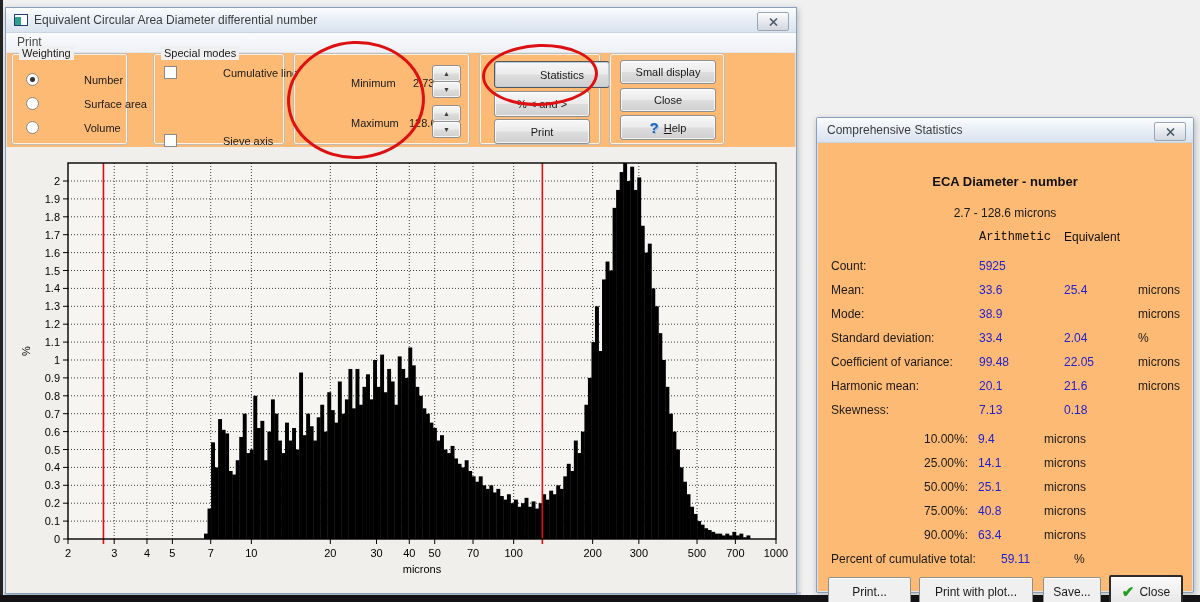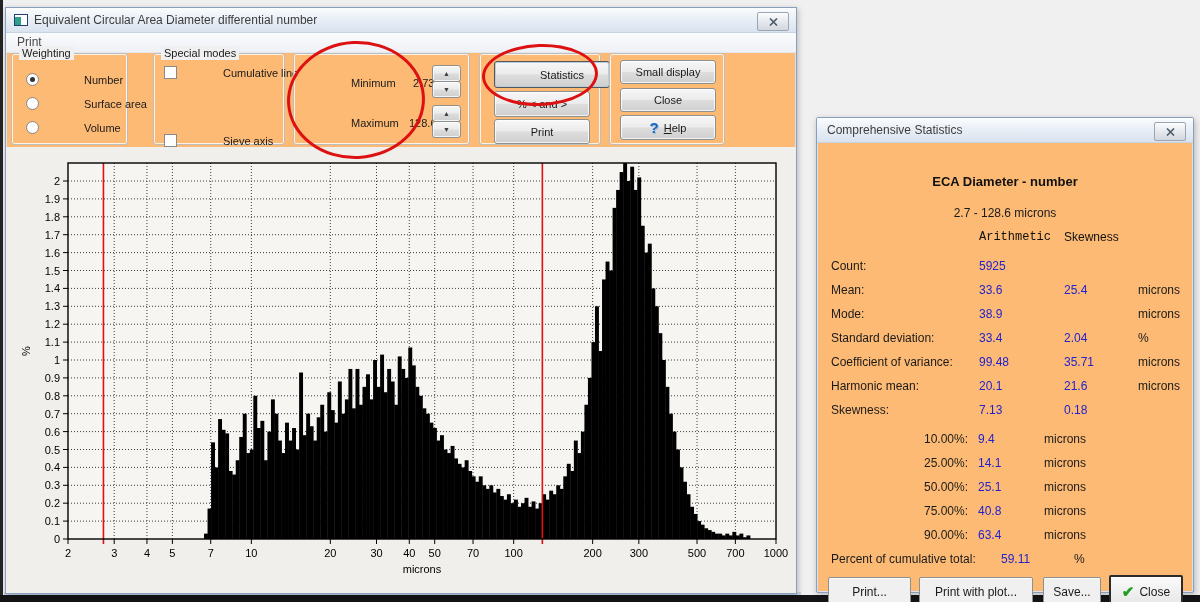"Skewness" span.col-hdr { text: Skewness -> Equivalent }
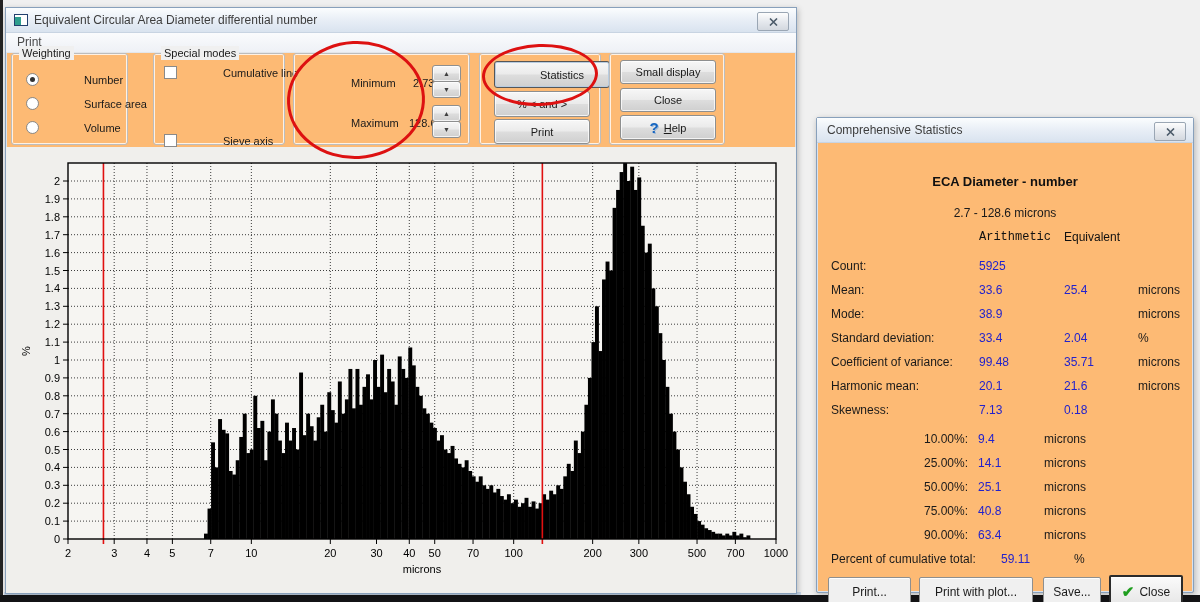"35.71" span.rgeo { text: 35.71 -> 22.05 }
